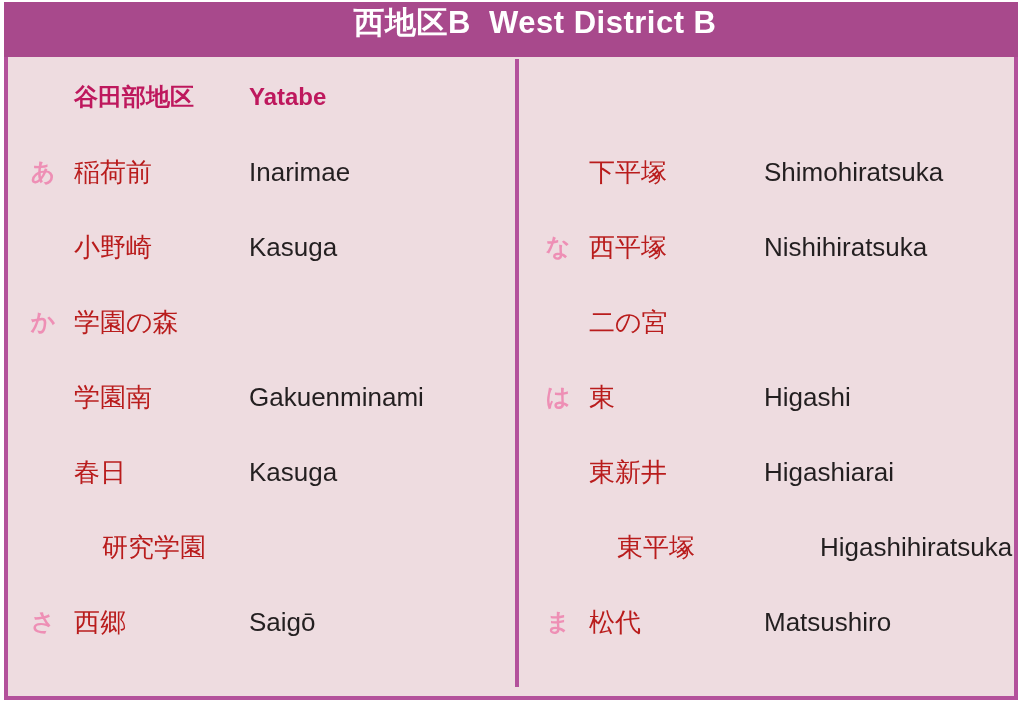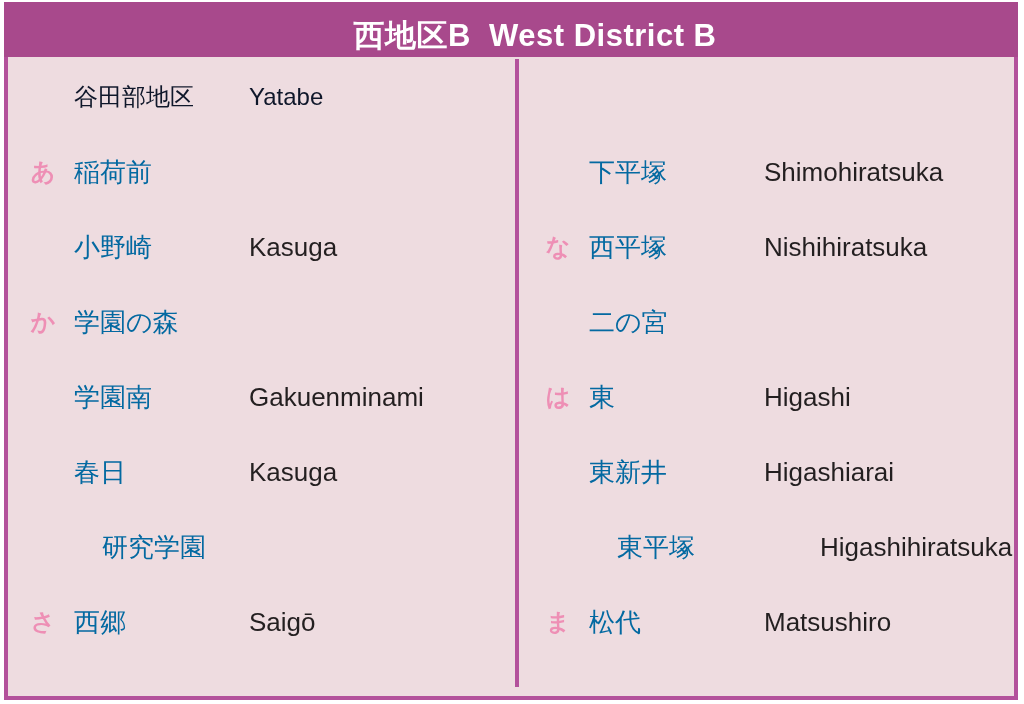"西地区B West District B" .title-bar { align-items: flex-end -> flex-start }
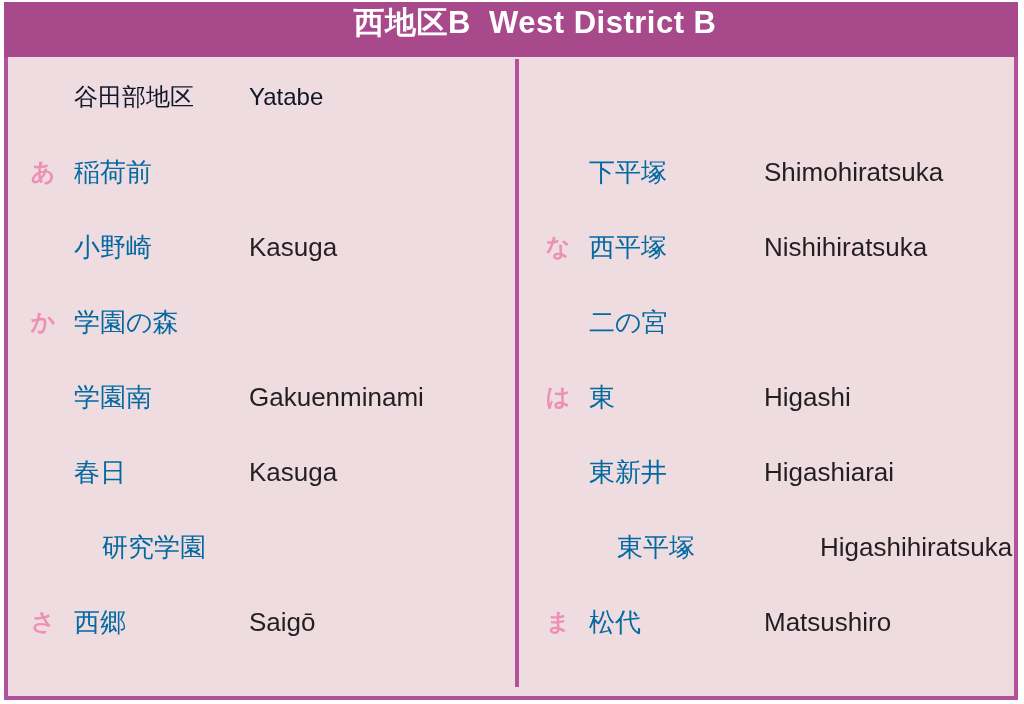"谷田部地区" .subheader .jp, .subheader .romaji { color: #0f172a -> #be185d; font-weight: normal -> bold }
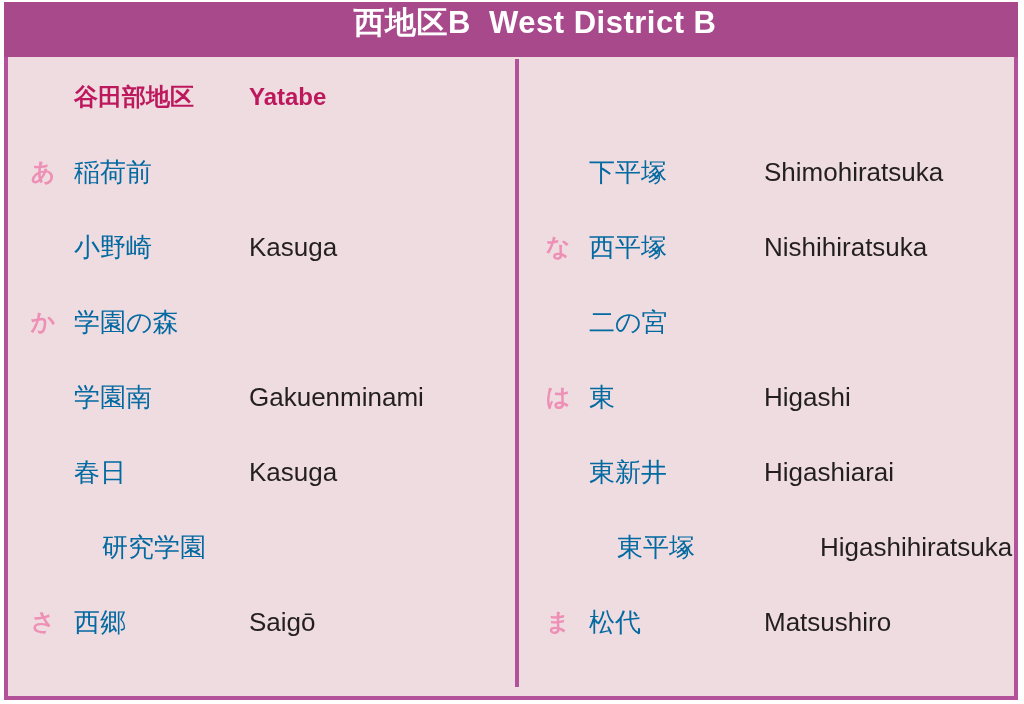"稲荷前" .jp { color: #0369a1 -> #b91c1c }
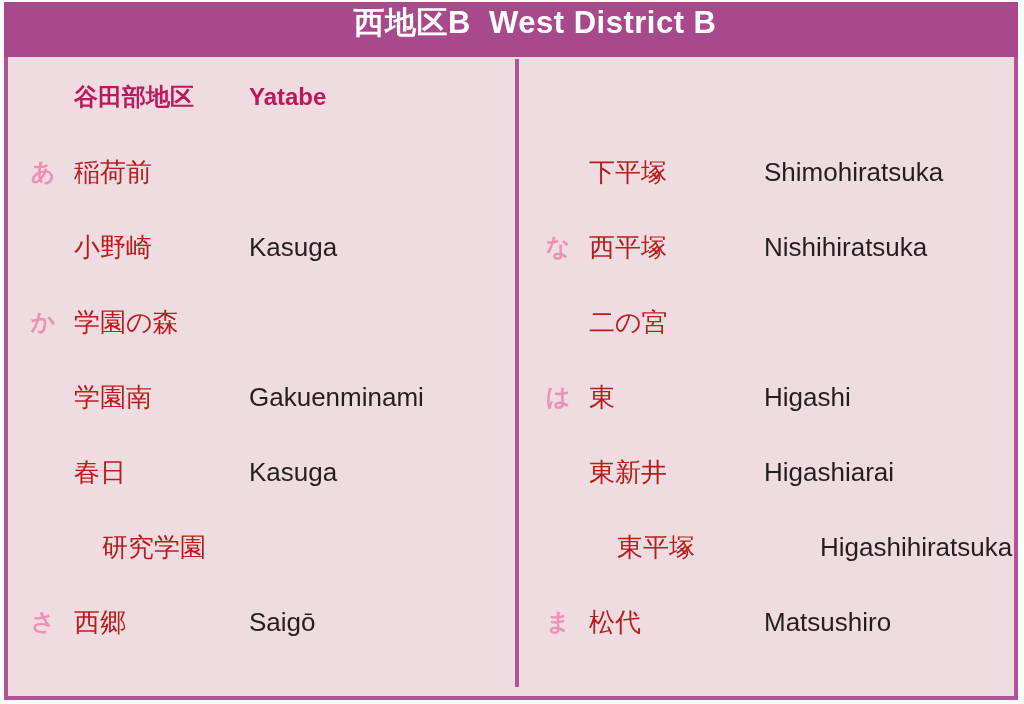"Inarimae" span.romaji { html: none -> <span>Inarimae</span> }
